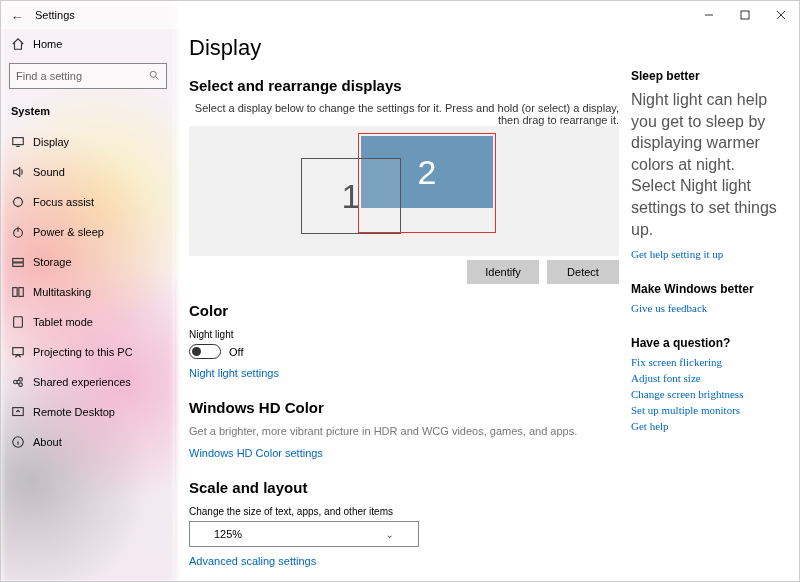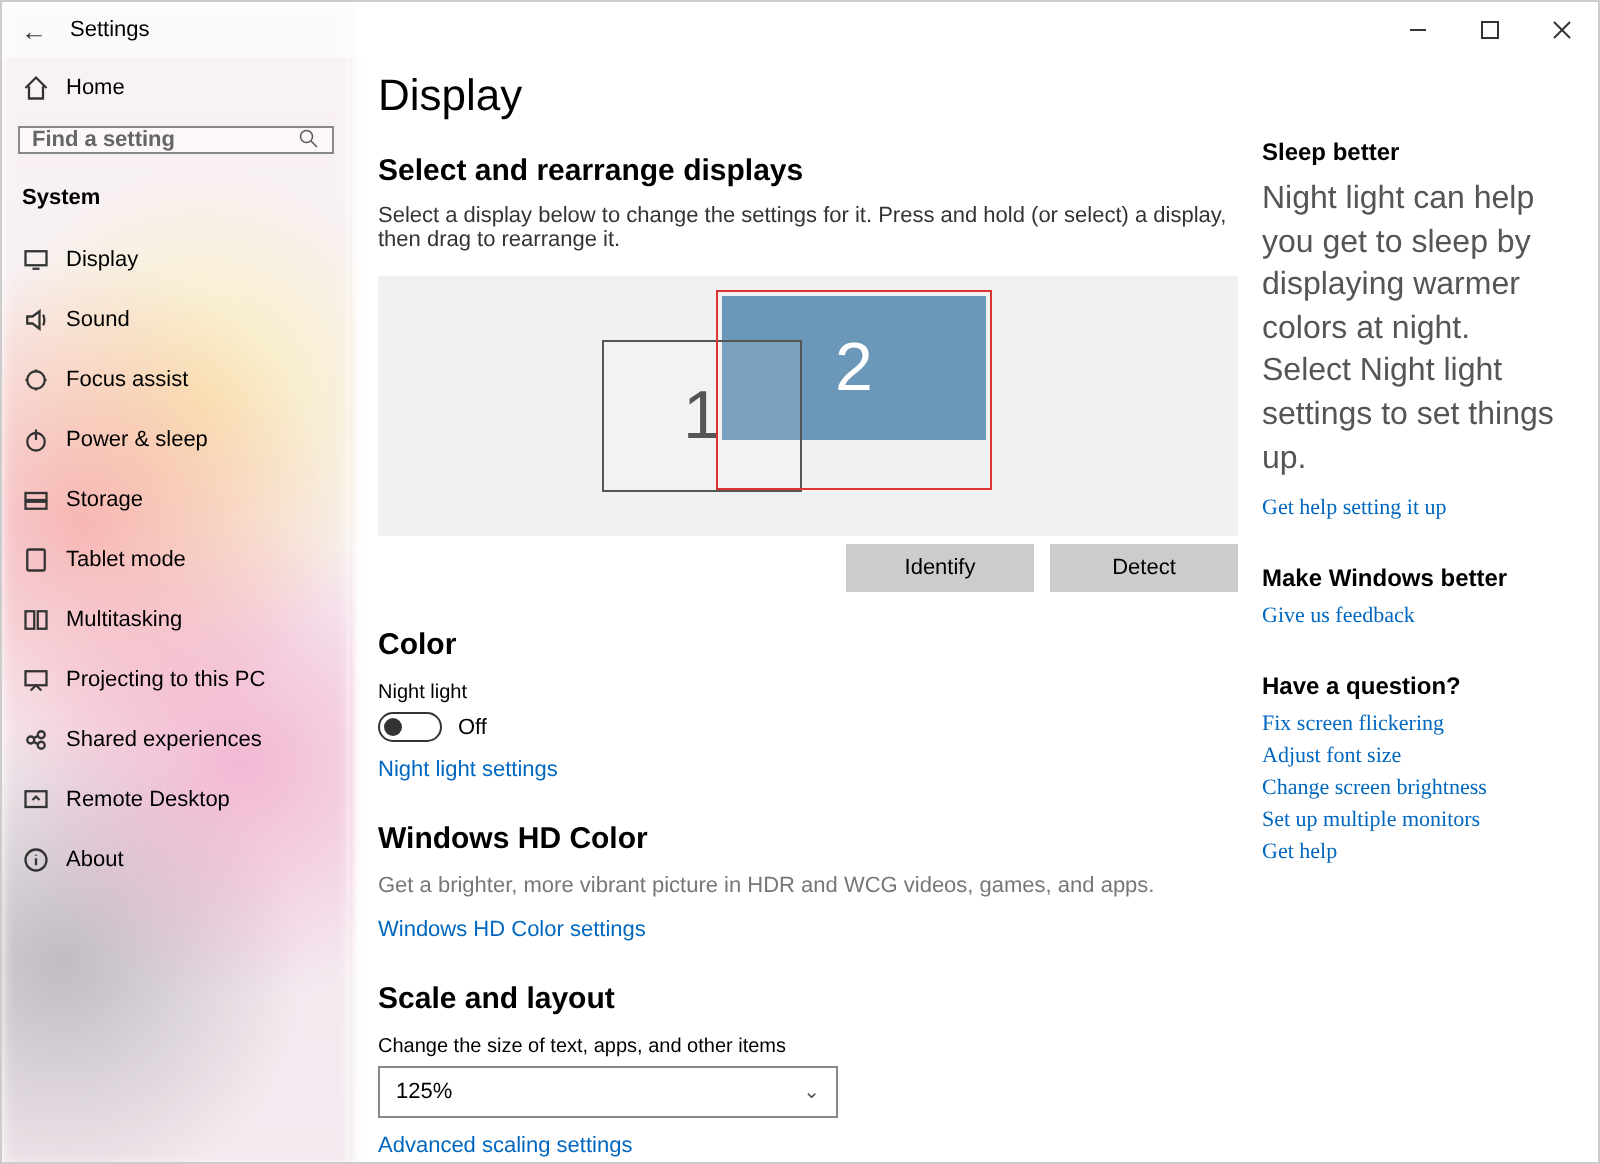"Find a setting" .searchbox { font-weight: bold -> none; height: 14px -> 26px }
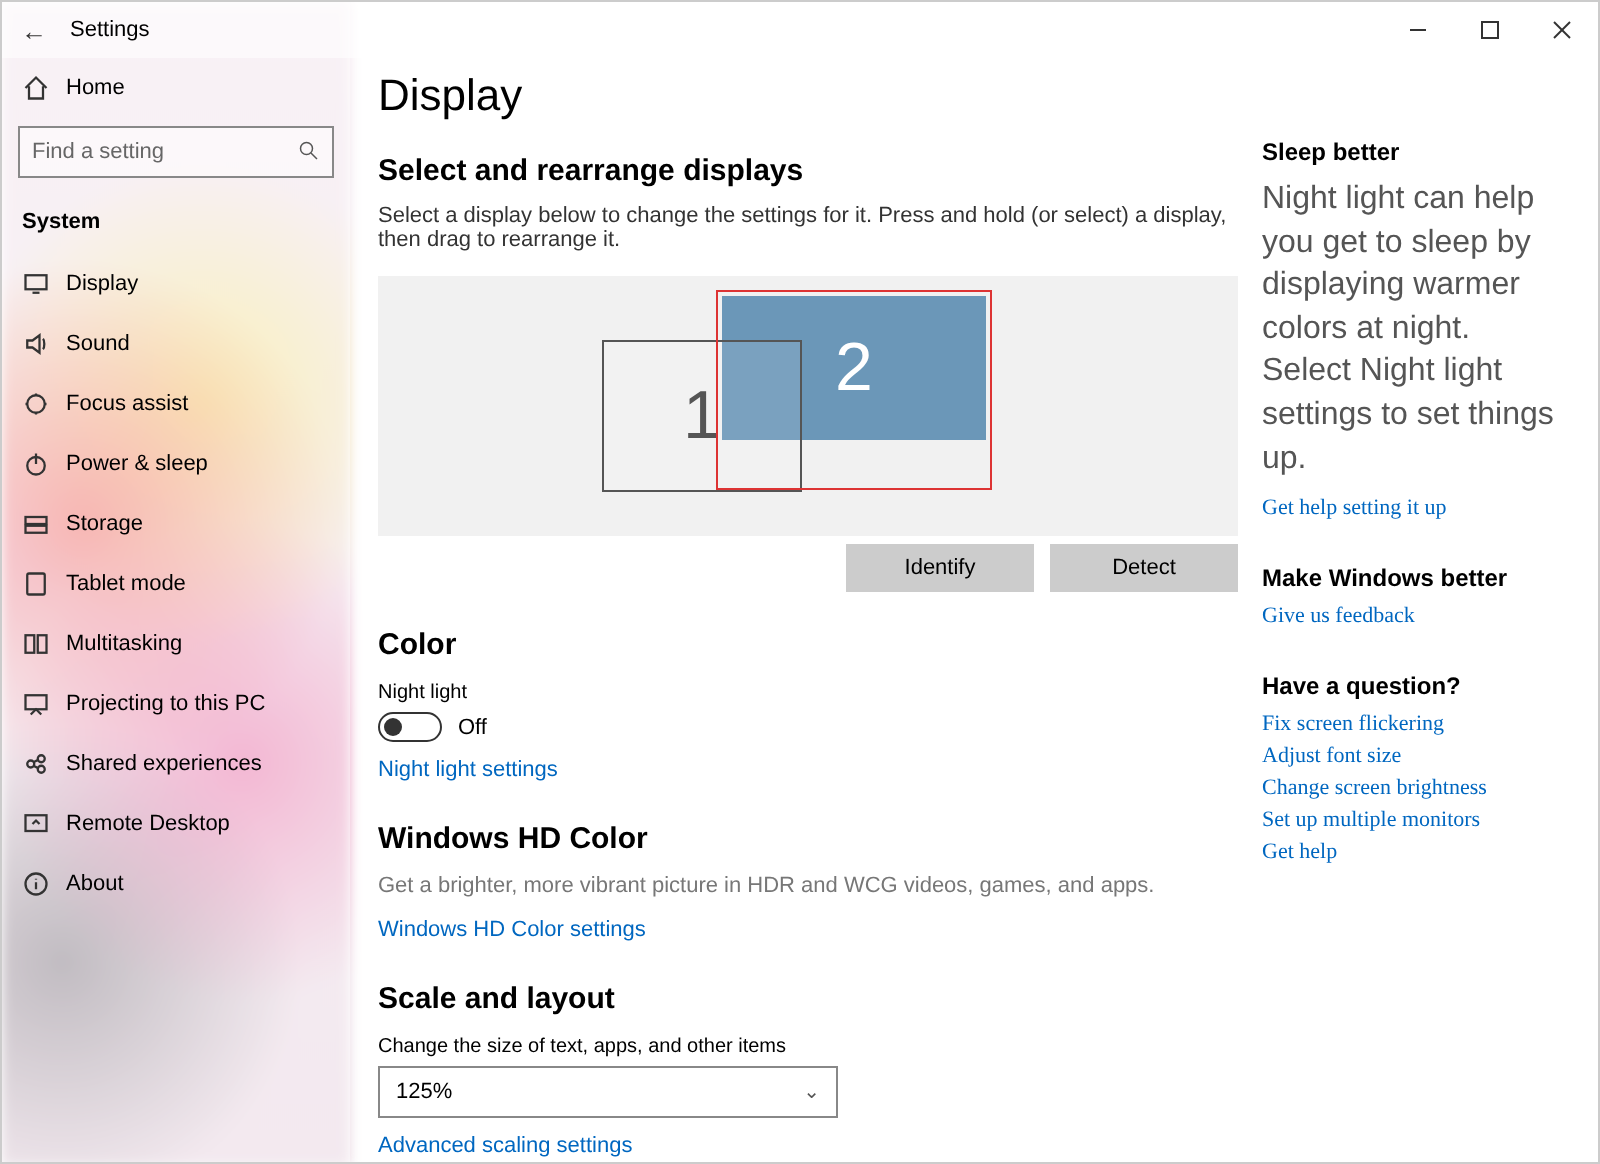"Select a display below to" .desc { margin-bottom: 12px -> 0; text-align: none -> right }
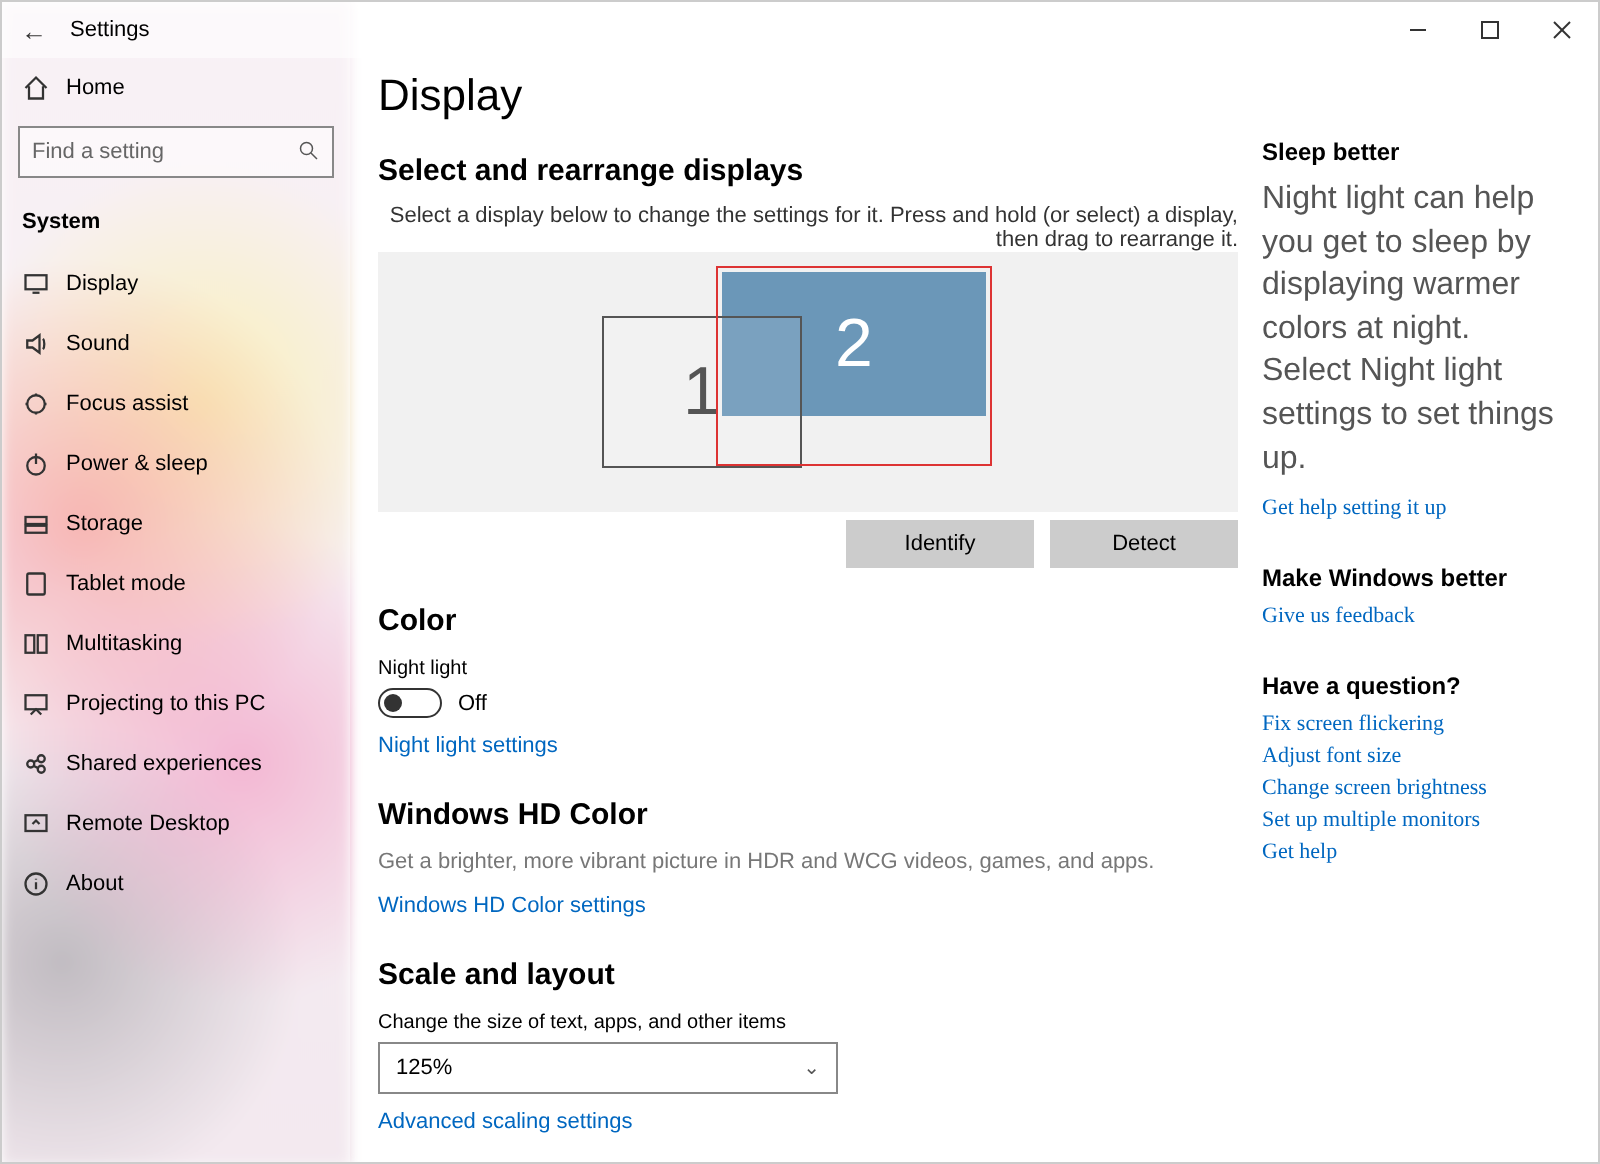"Identify" .btn { width: 94px -> 72px }
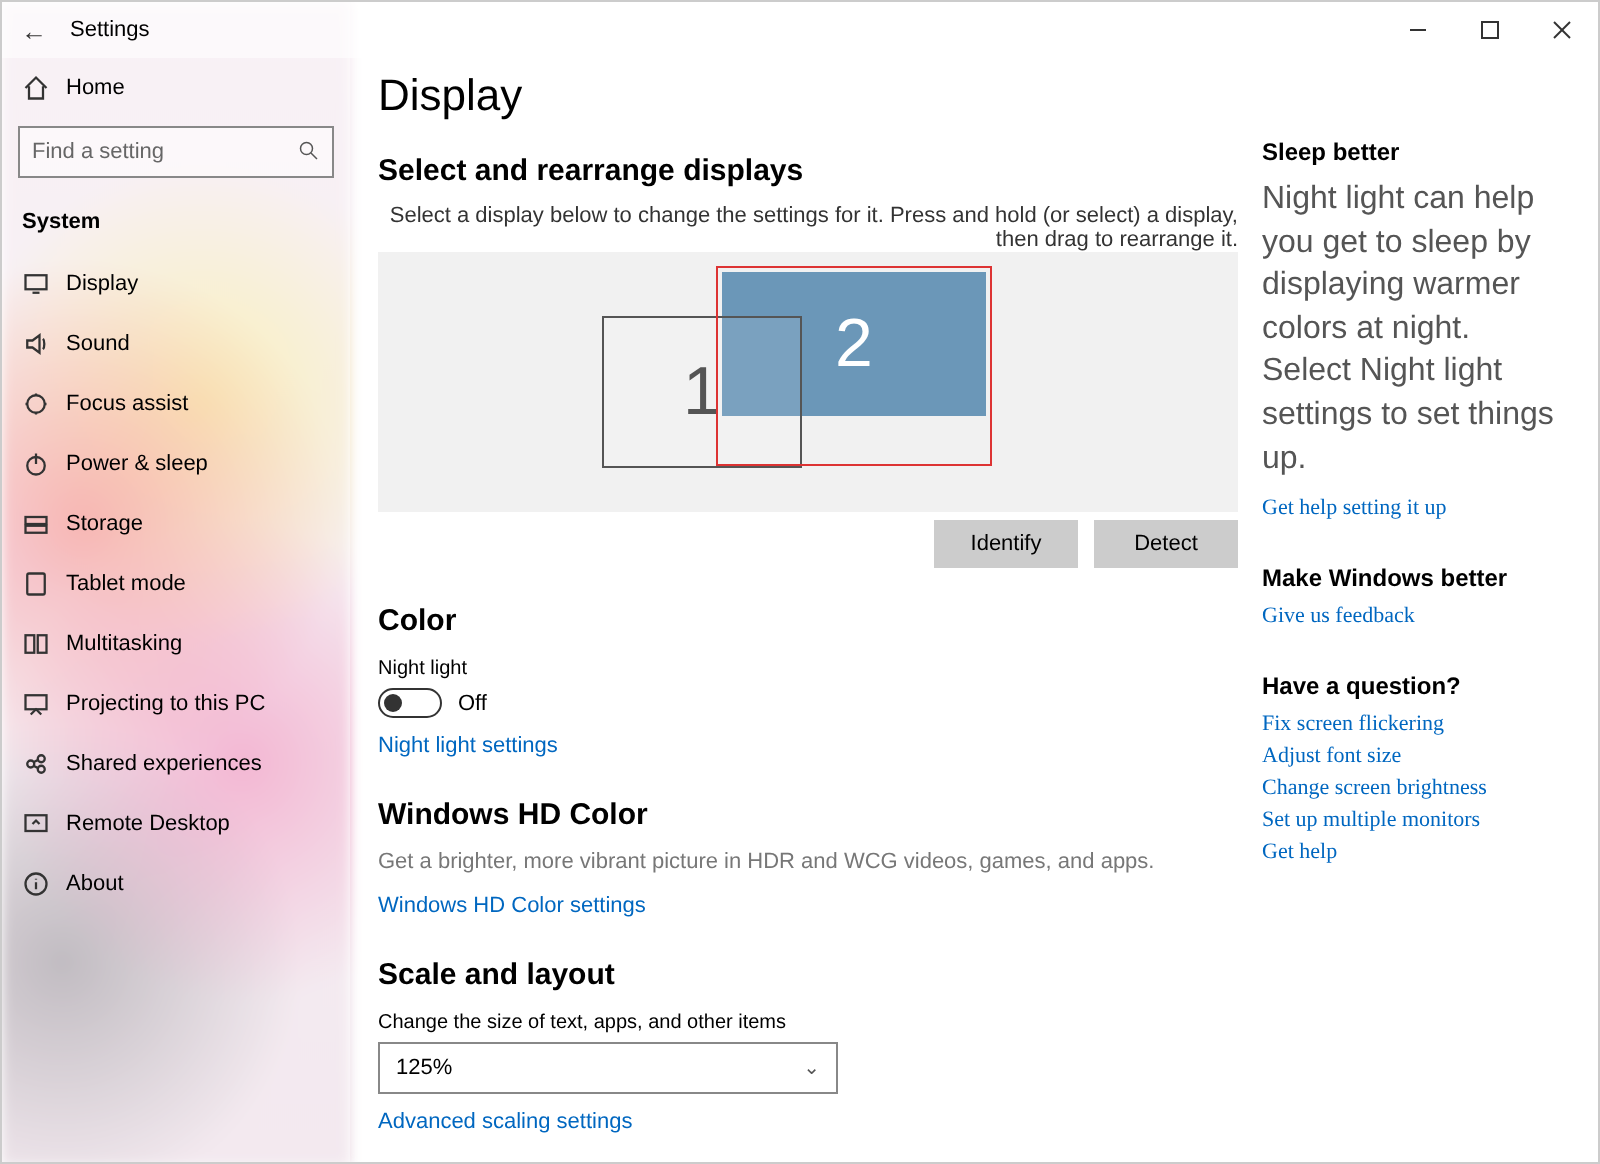"Tablet mode" div.nav-item { order: before "Multitasking" -> after "Multitasking" }
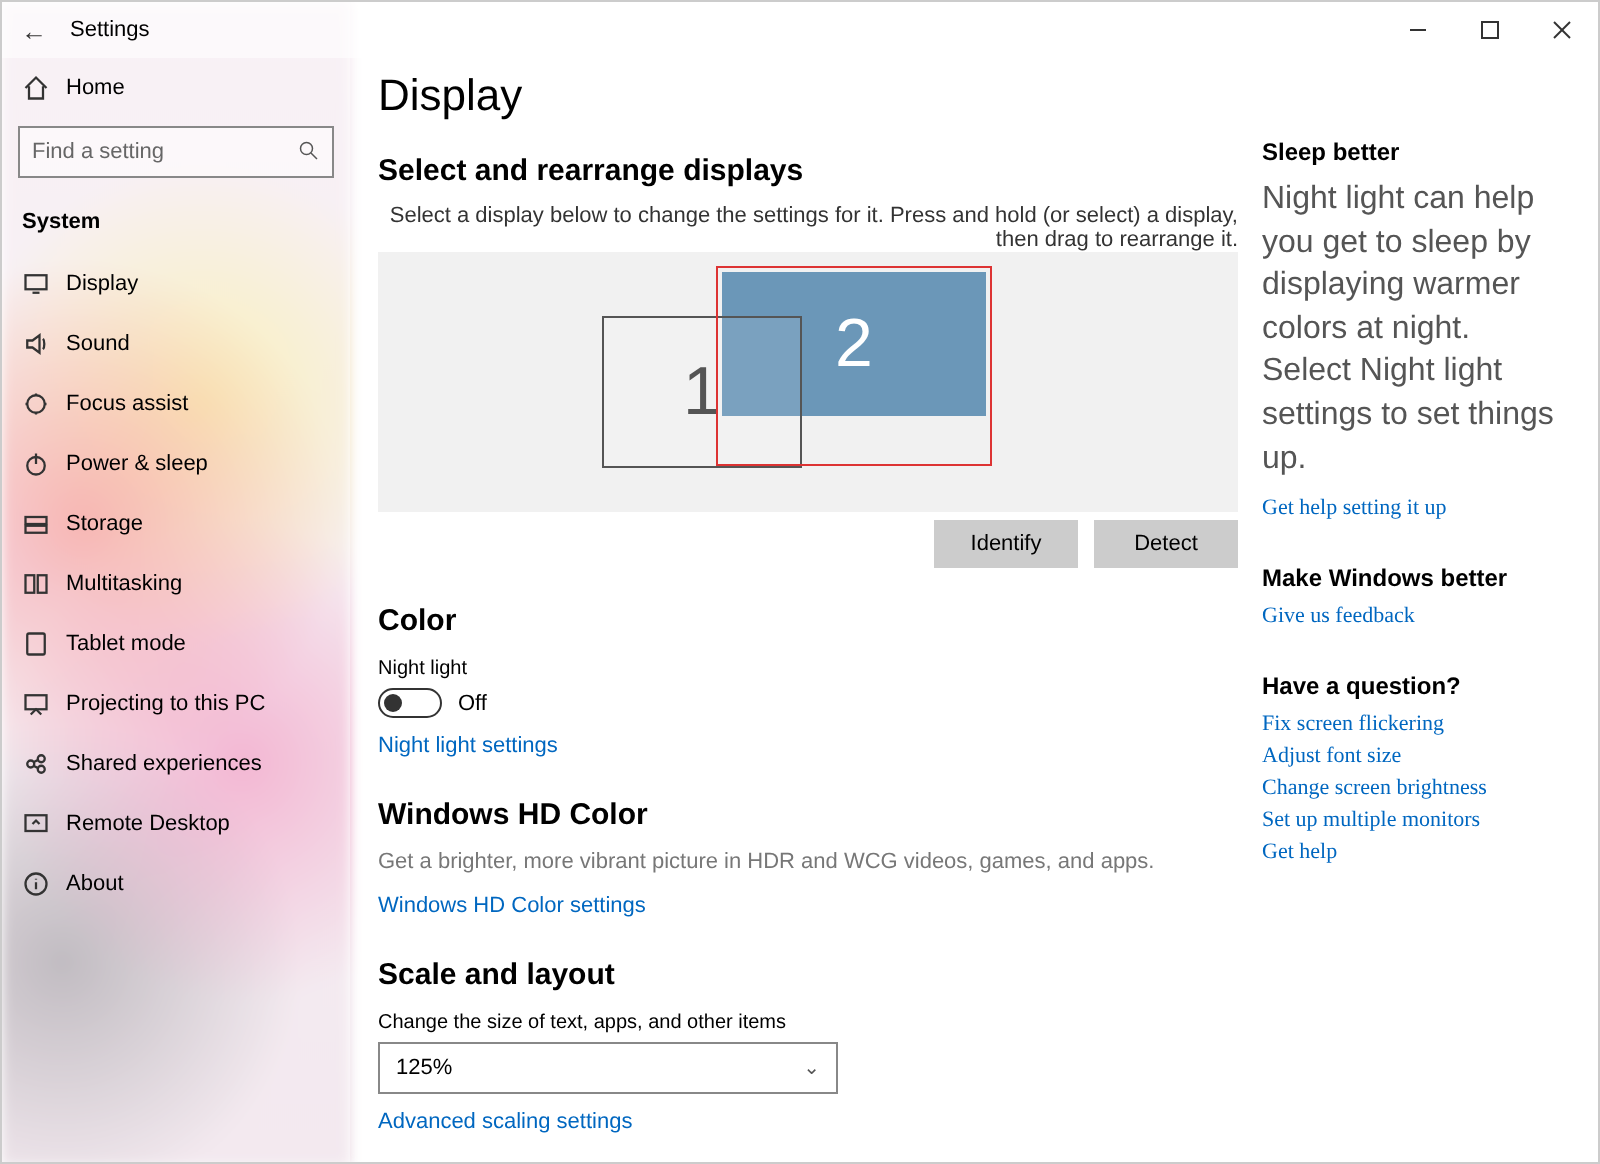"125%" .select { padding: 0 8px -> 0 24px }
